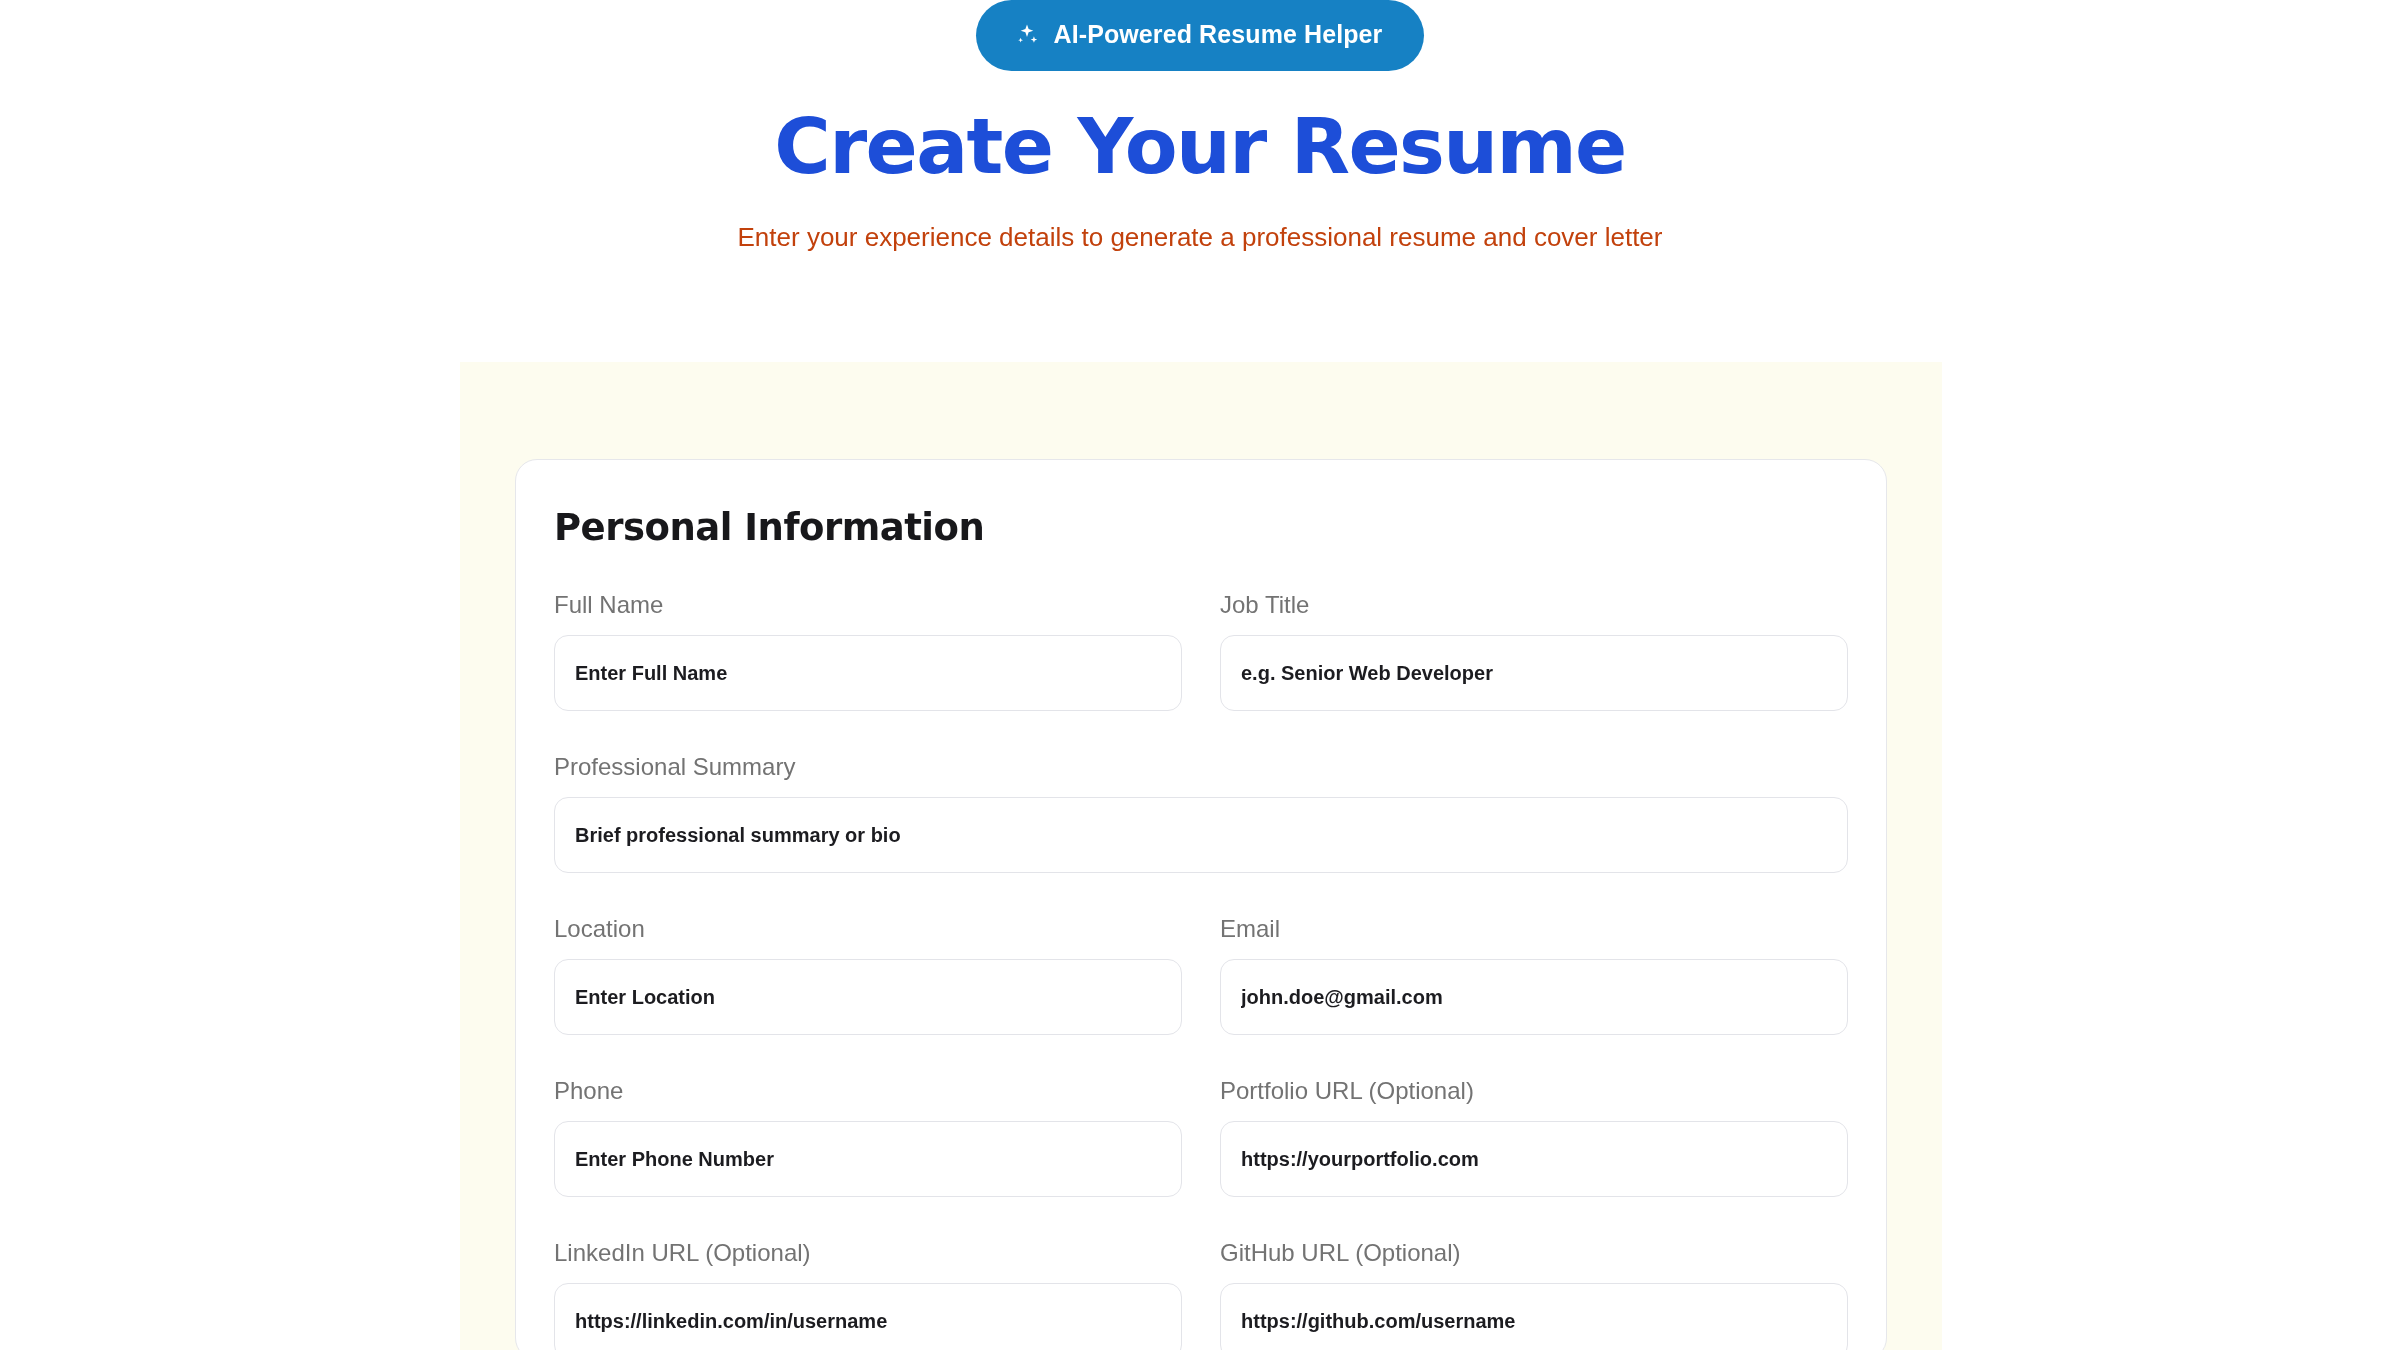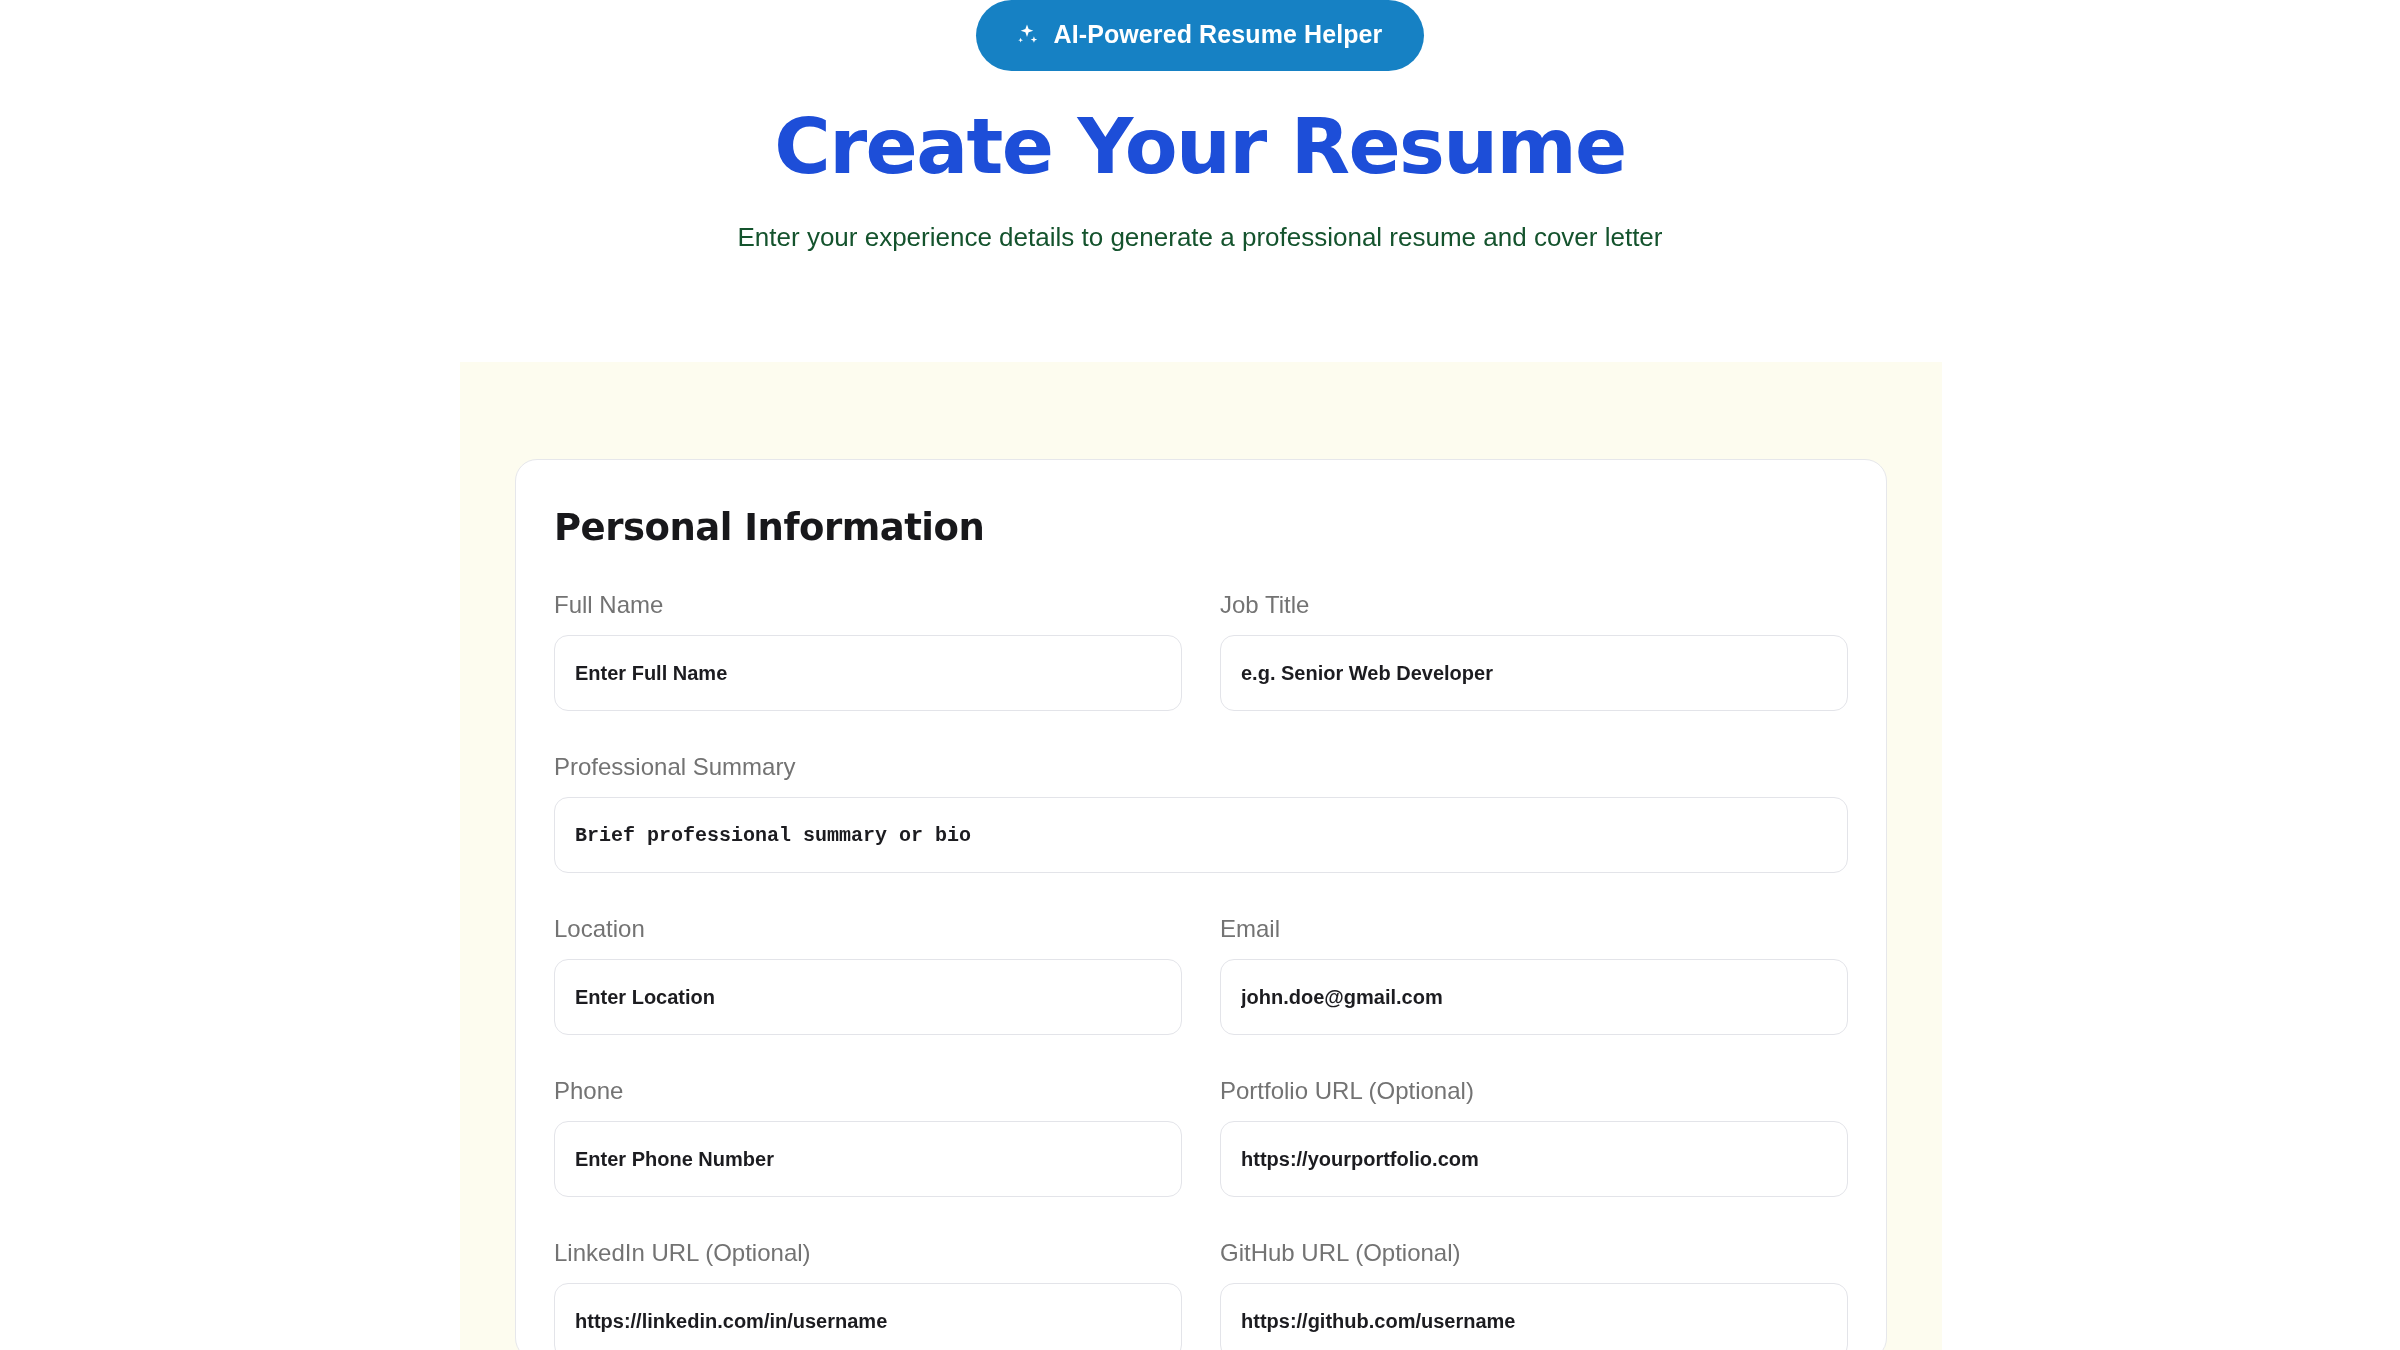"Enter your experience details to" .subtitle { color: #14532d -> #c2410c }
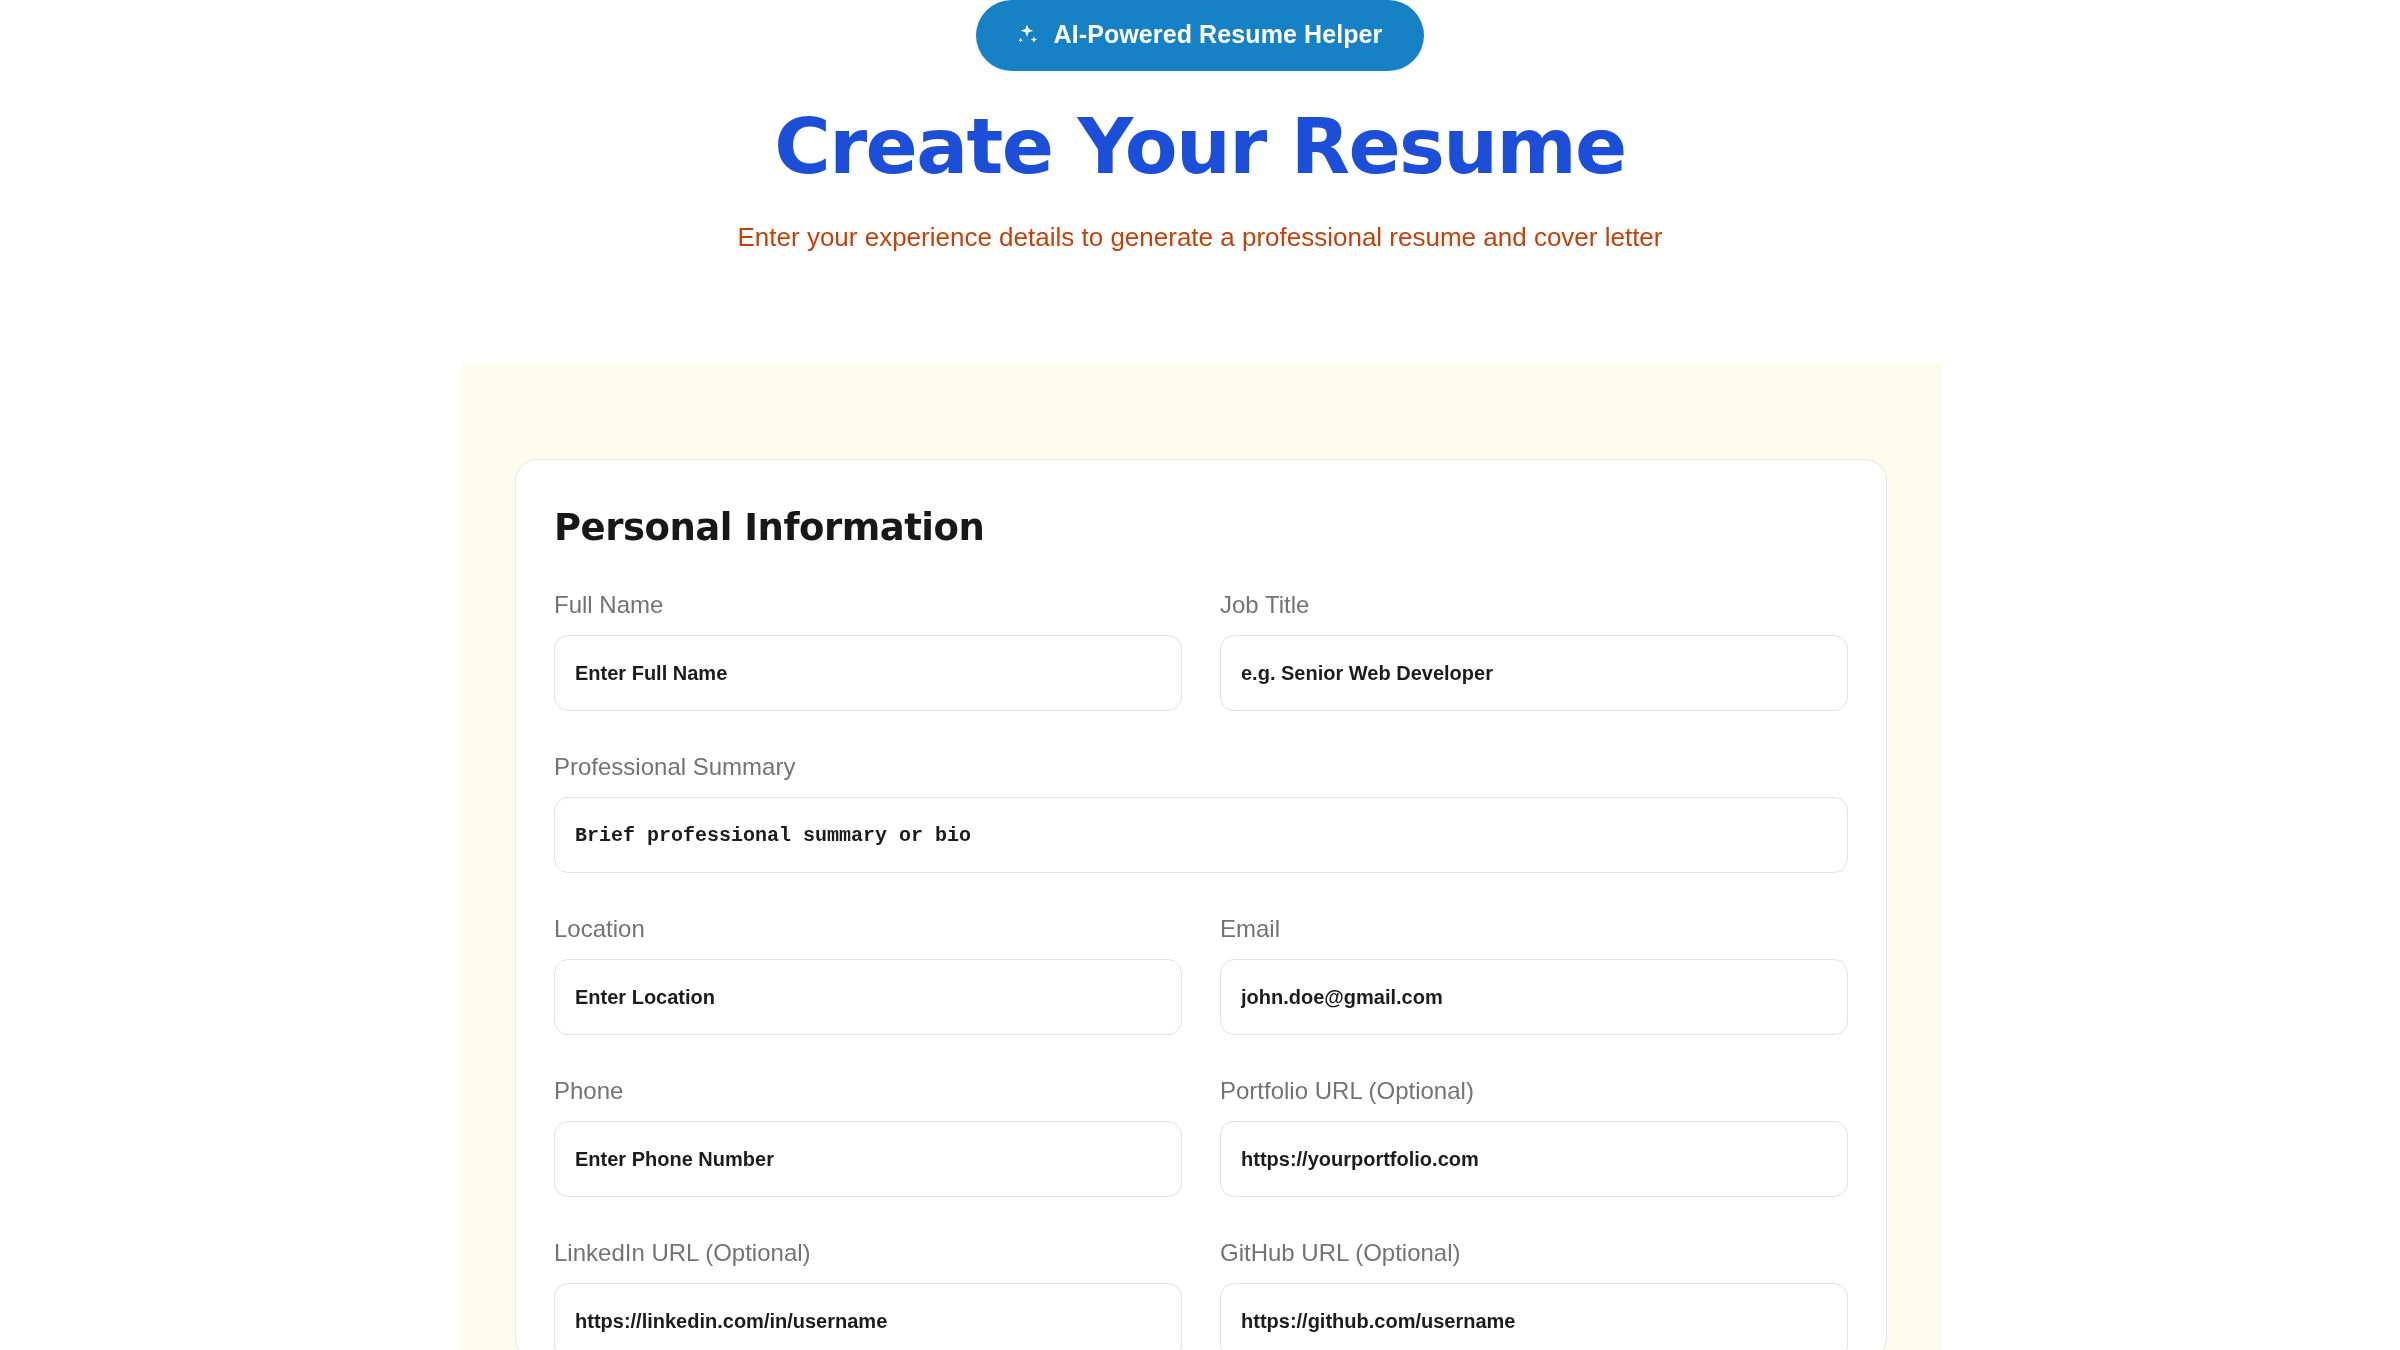"Brief professional summary or bio" .textarea { font-family: Liberation Mono, monospace -> none }
